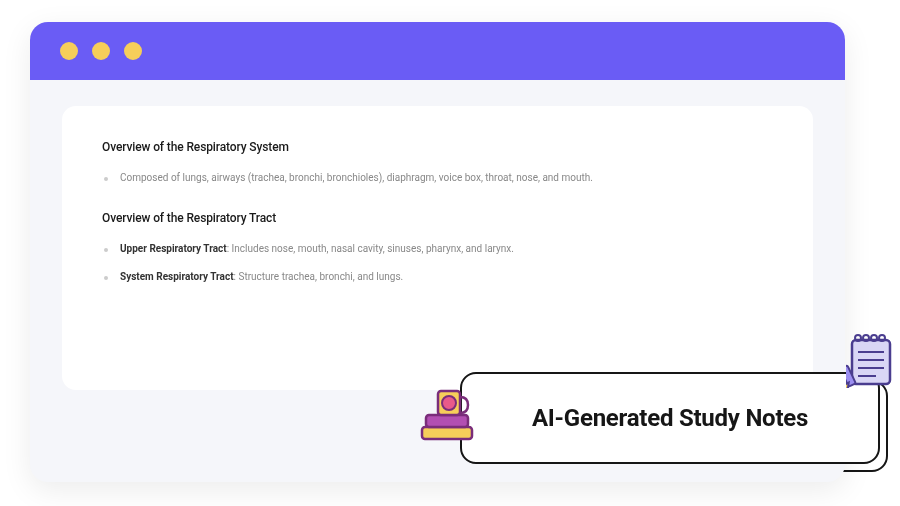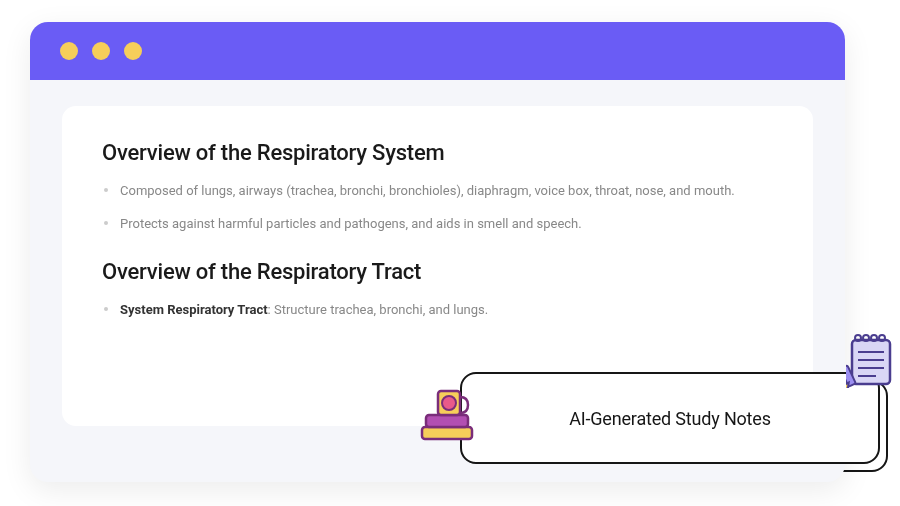"Overview of the Respiratory System" h3 { font-size: 22px -> 12px }
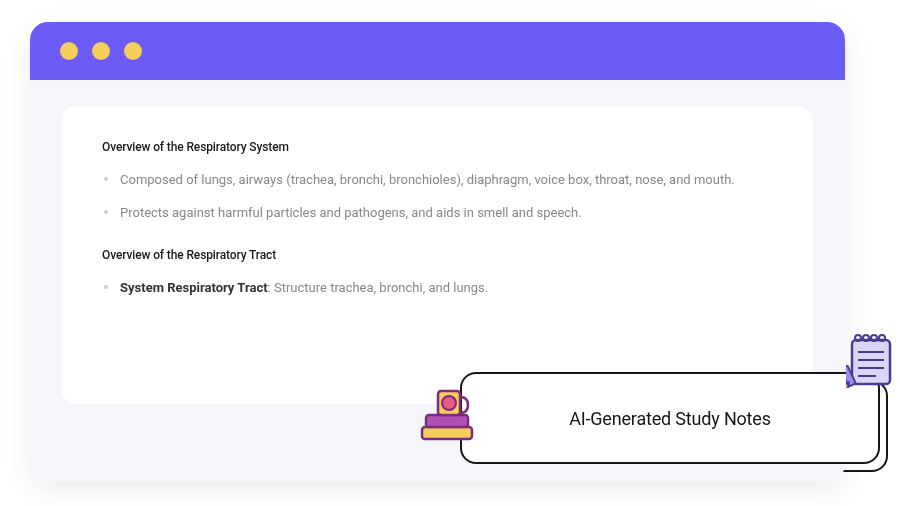"Composed of lungs, airways (trachea," li { font-size: 13px -> 10px }
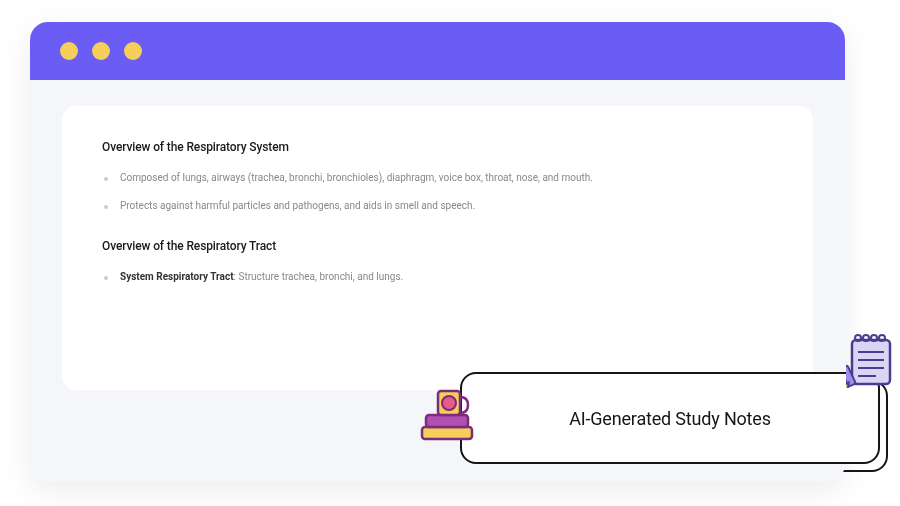"Protects against harmful particles and" li { html: <li>Protects against harmful particles and pathogens, and aids in smell and speech.</li> -> none }
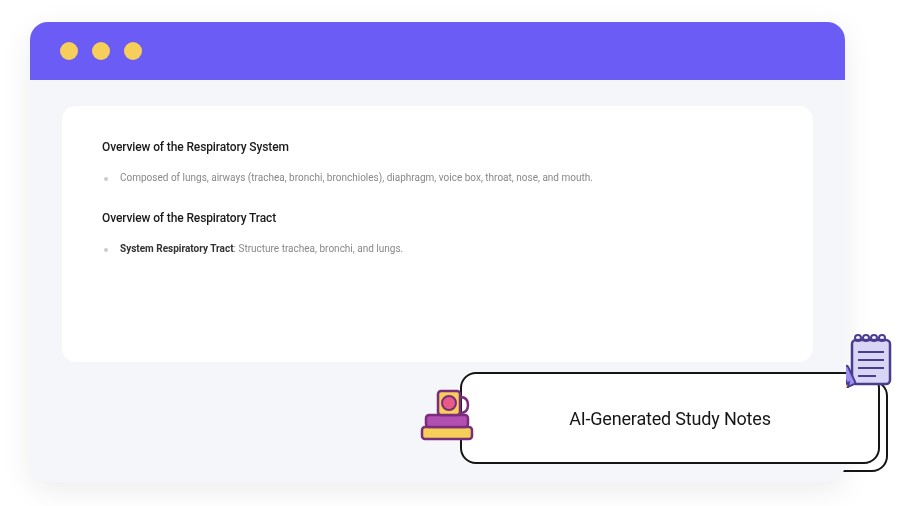"Upper Respiratory Tract: Includes nose," li { html: none -> <li><span>Upper Respiratory Tract</span><span>: Includes nose, mouth, nasal cavity, sinuses, pharynx, and larynx.</span></li> }
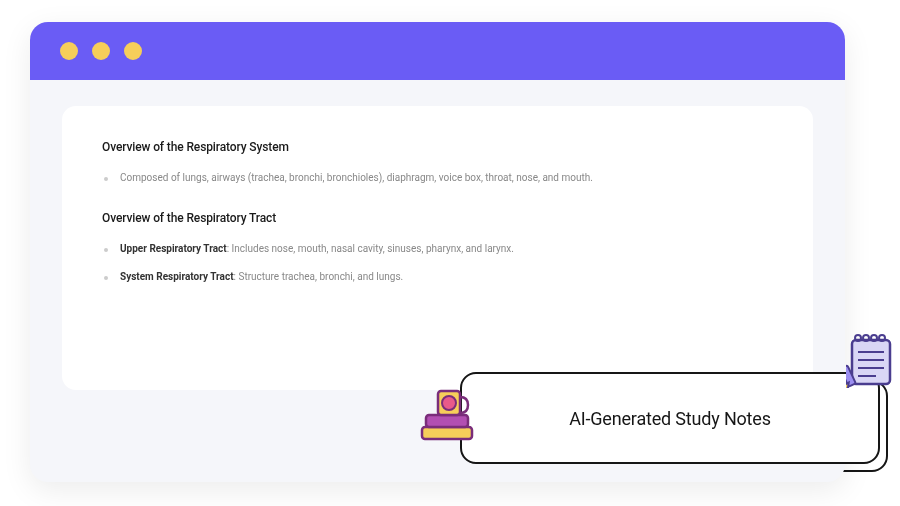"AI-Generated Study Notes" .ot { font-size: 18px -> 24px; font-weight: 400 -> 700 }
